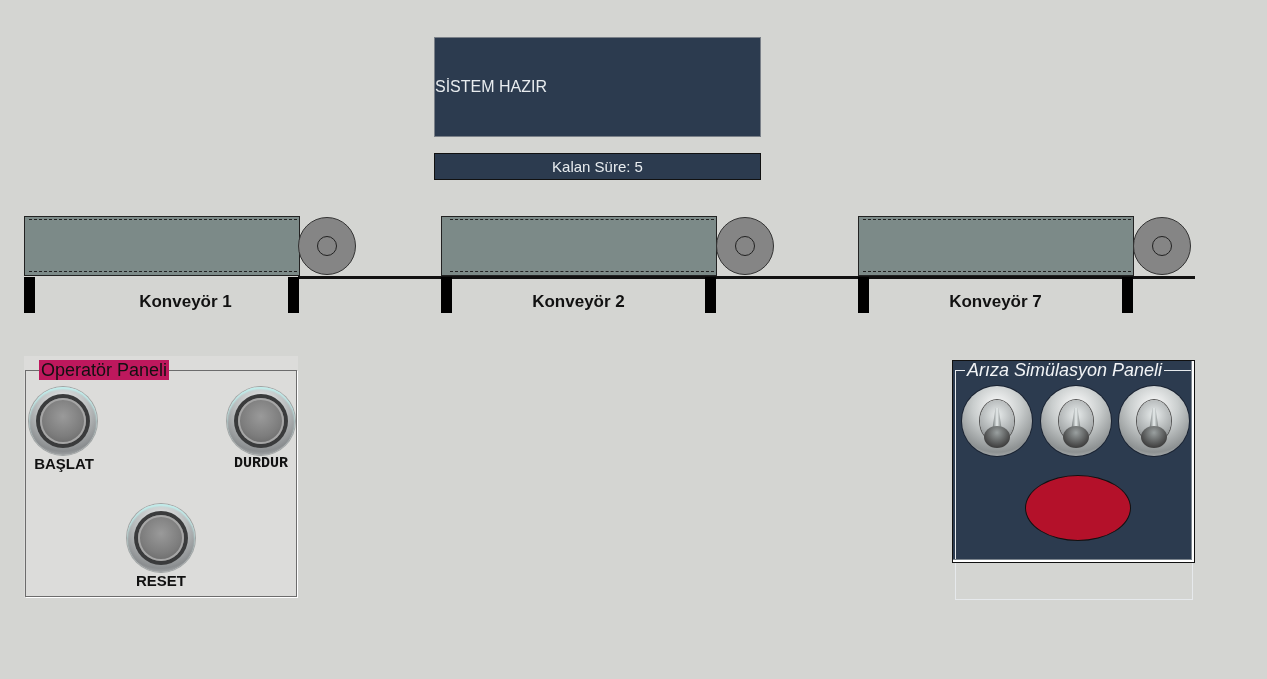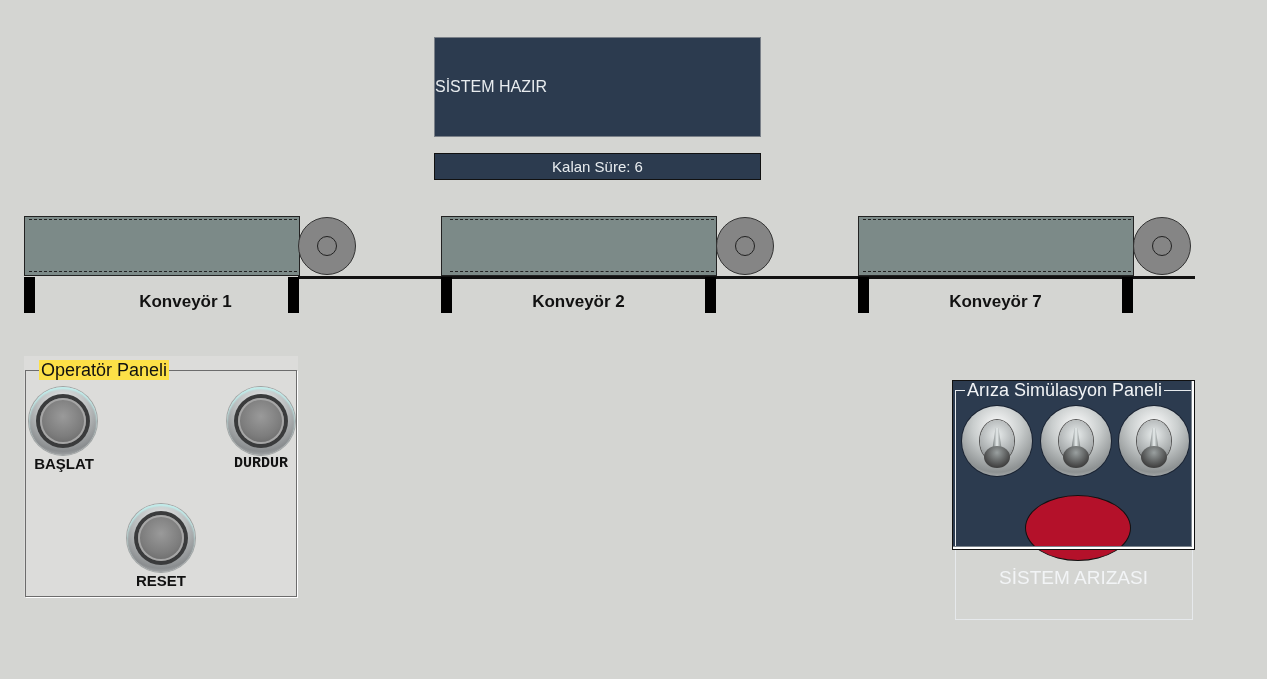"Kalan Süre: 6" span { text: 6 -> 5 }
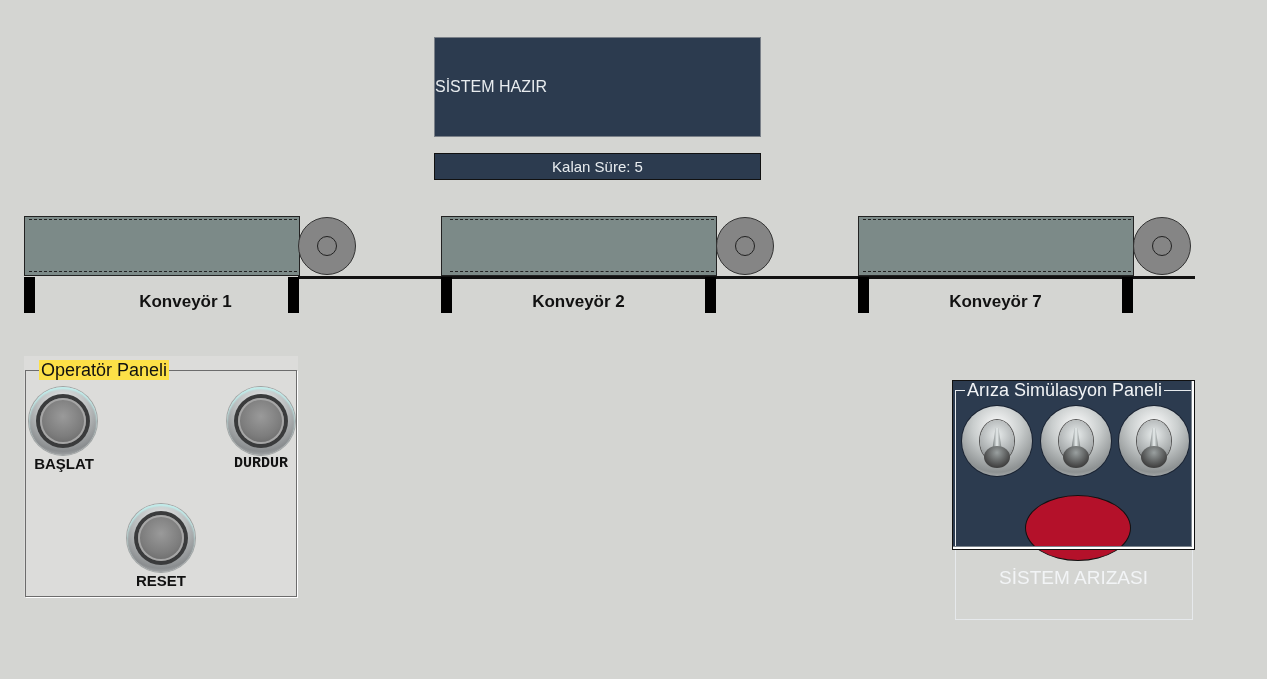"Operatör Paneli" .op-panel .group-title { background: #fde047 -> #be185d }
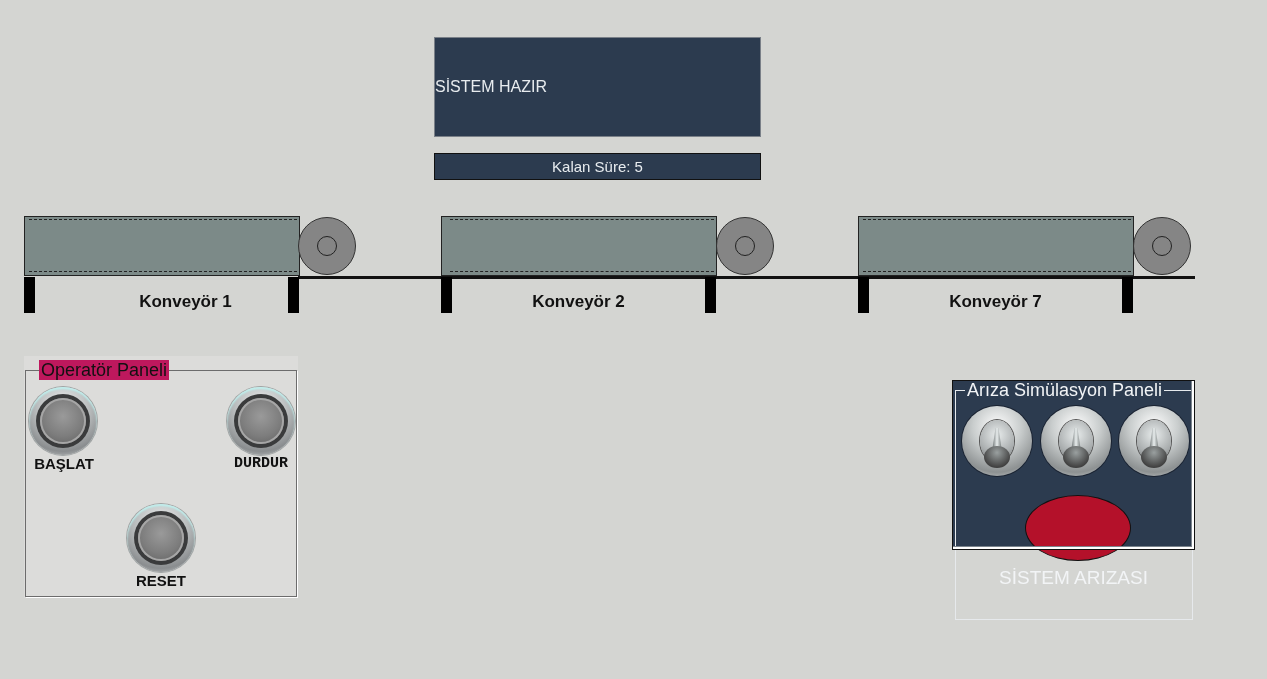"Arıza Simülasyon Paneli" .fault-panel { font-style: none -> italic; height: 170px -> 203px; top: 380px -> 360px }
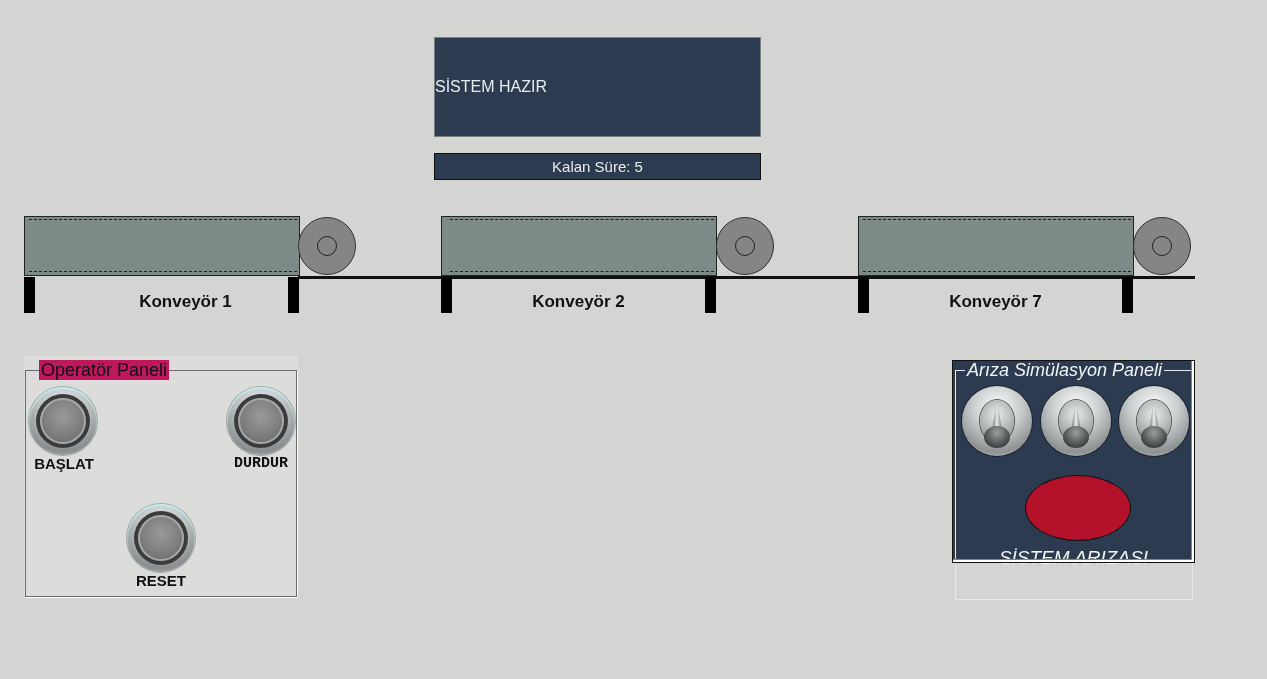"SİSTEM ARIZASI" div.abs { html: <div>SİSTEM ARIZASI</div> -> none }
